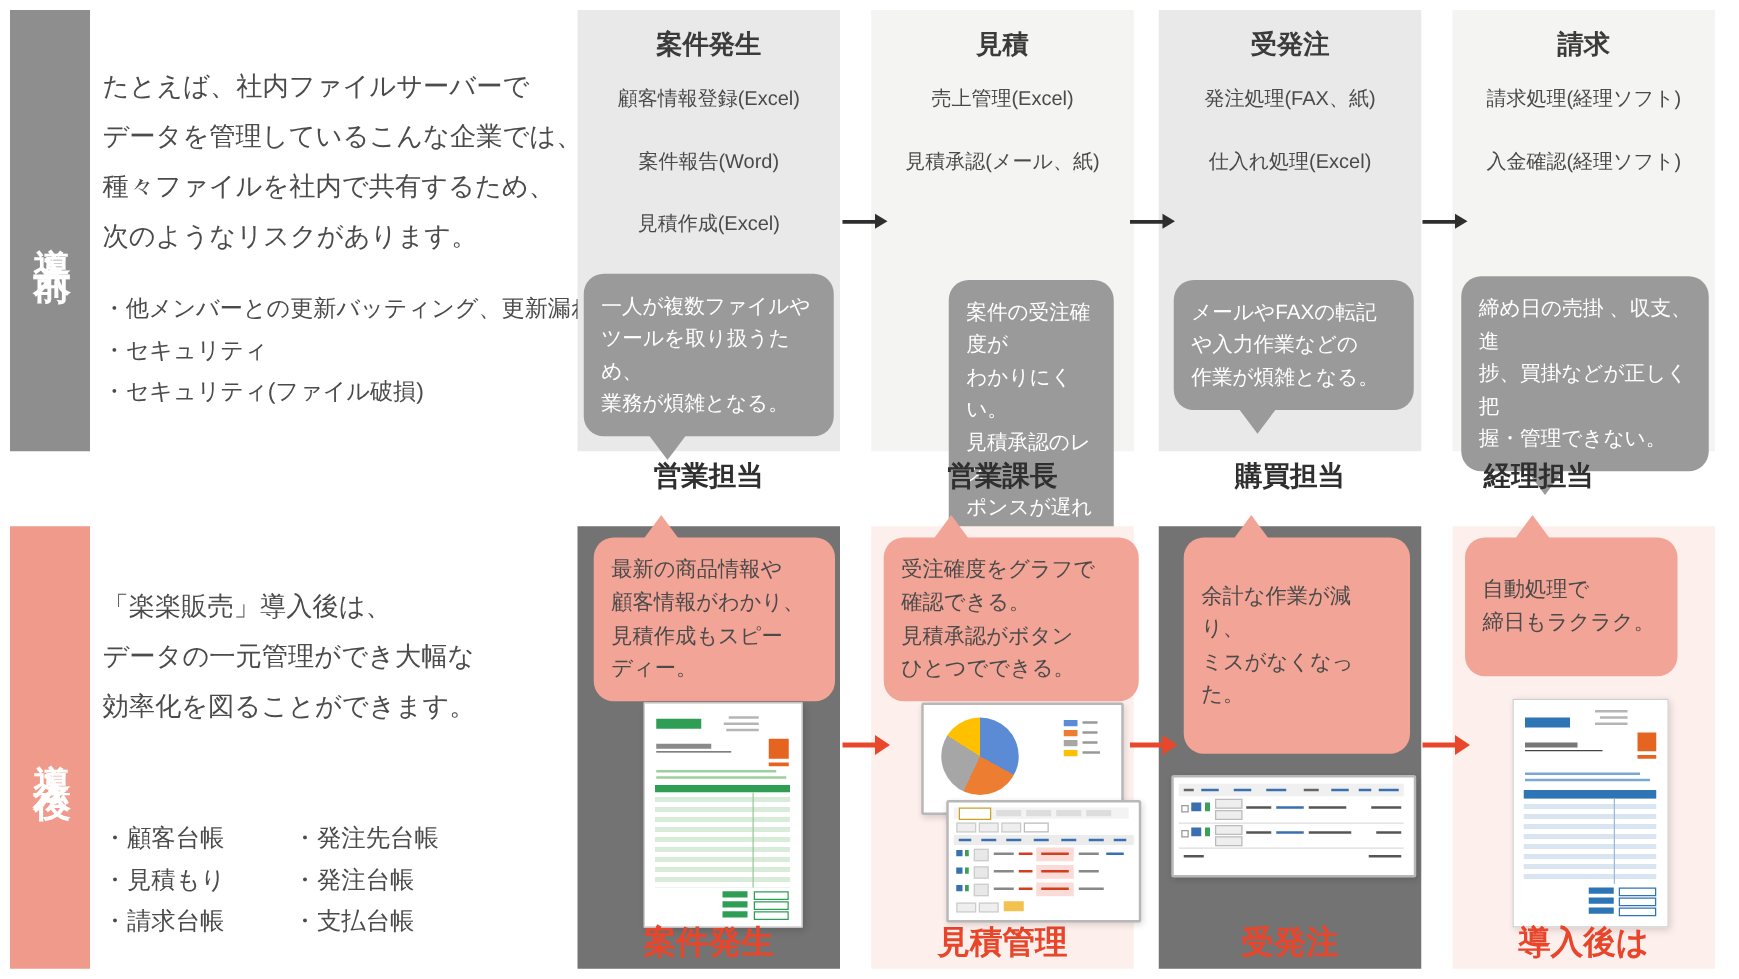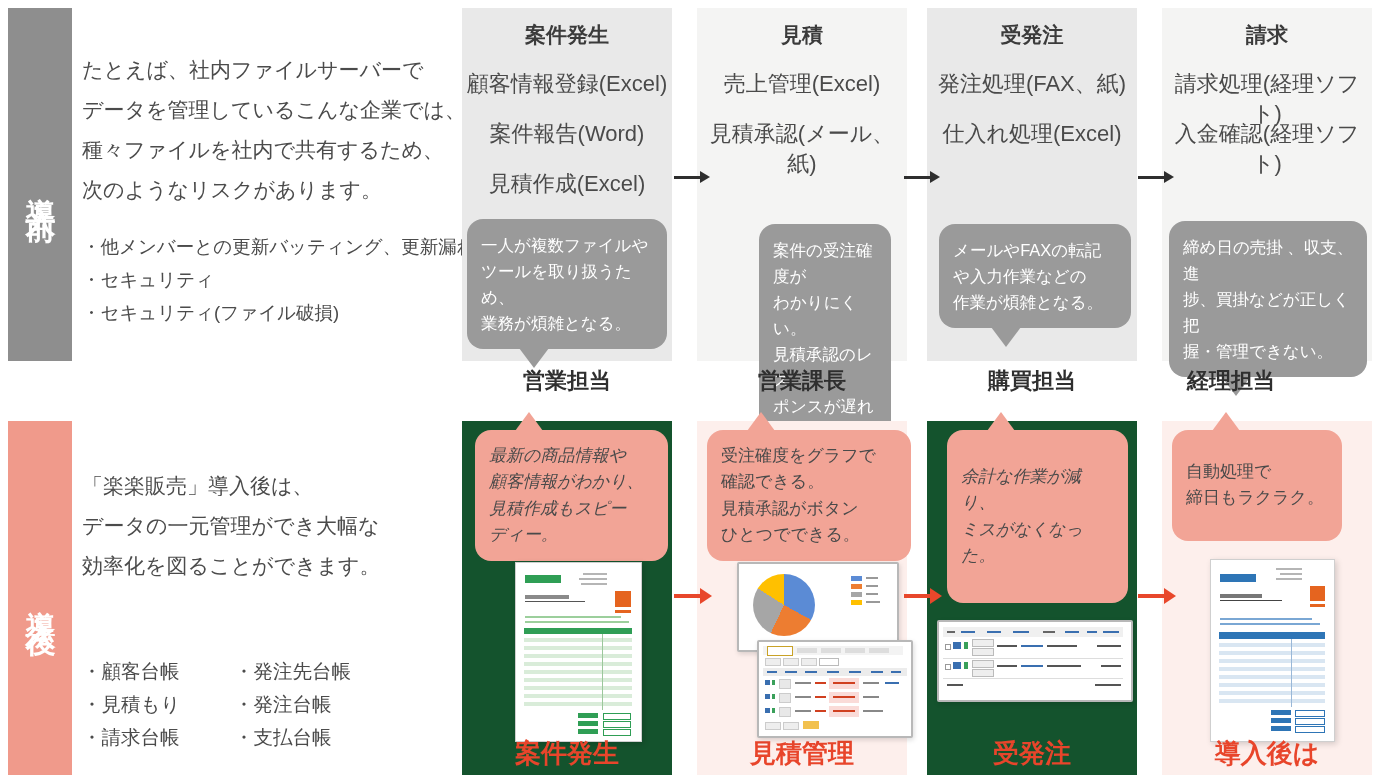"顧客情報登録(Excel)" .task { font-size: 22px -> 16px }
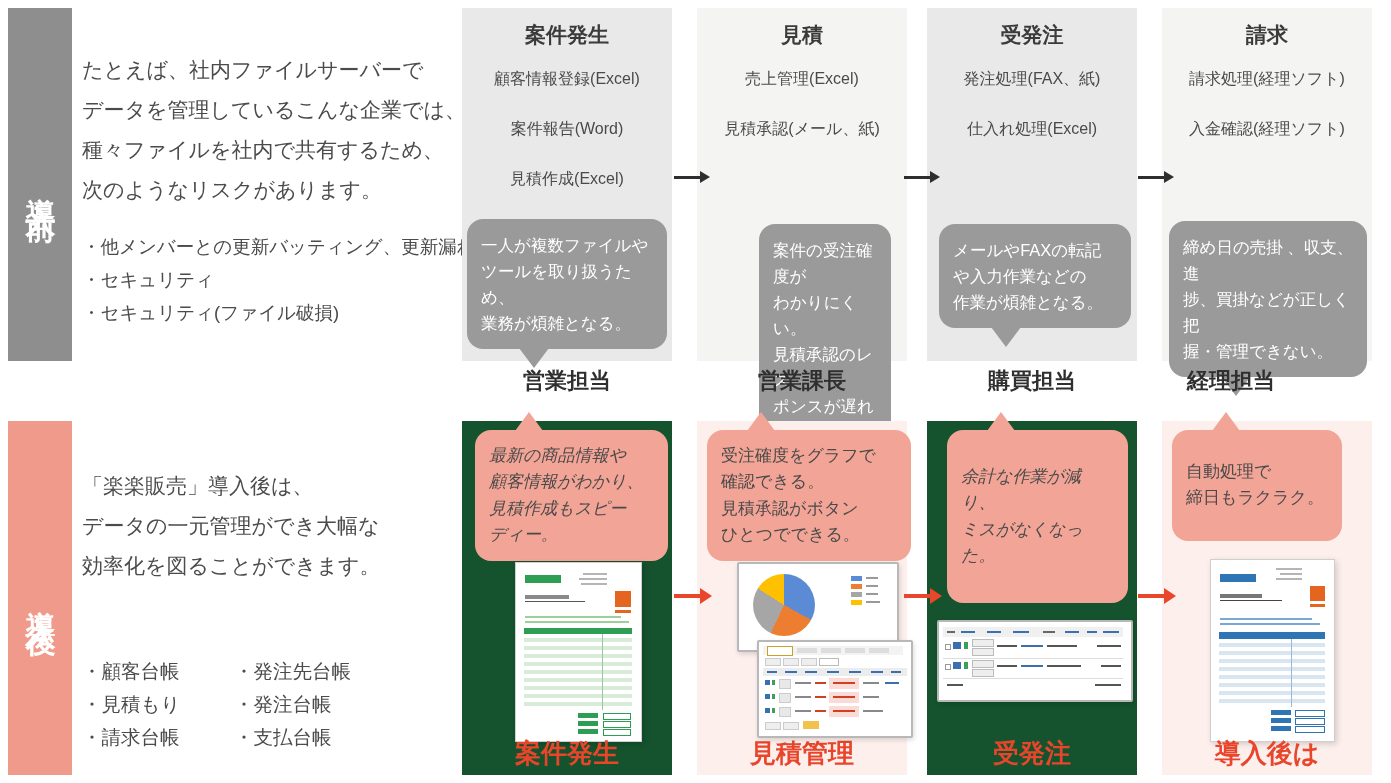"最新の商品情報や" .colbox-b.dark { background: #14532d -> #737373; font-style: italic -> none }
